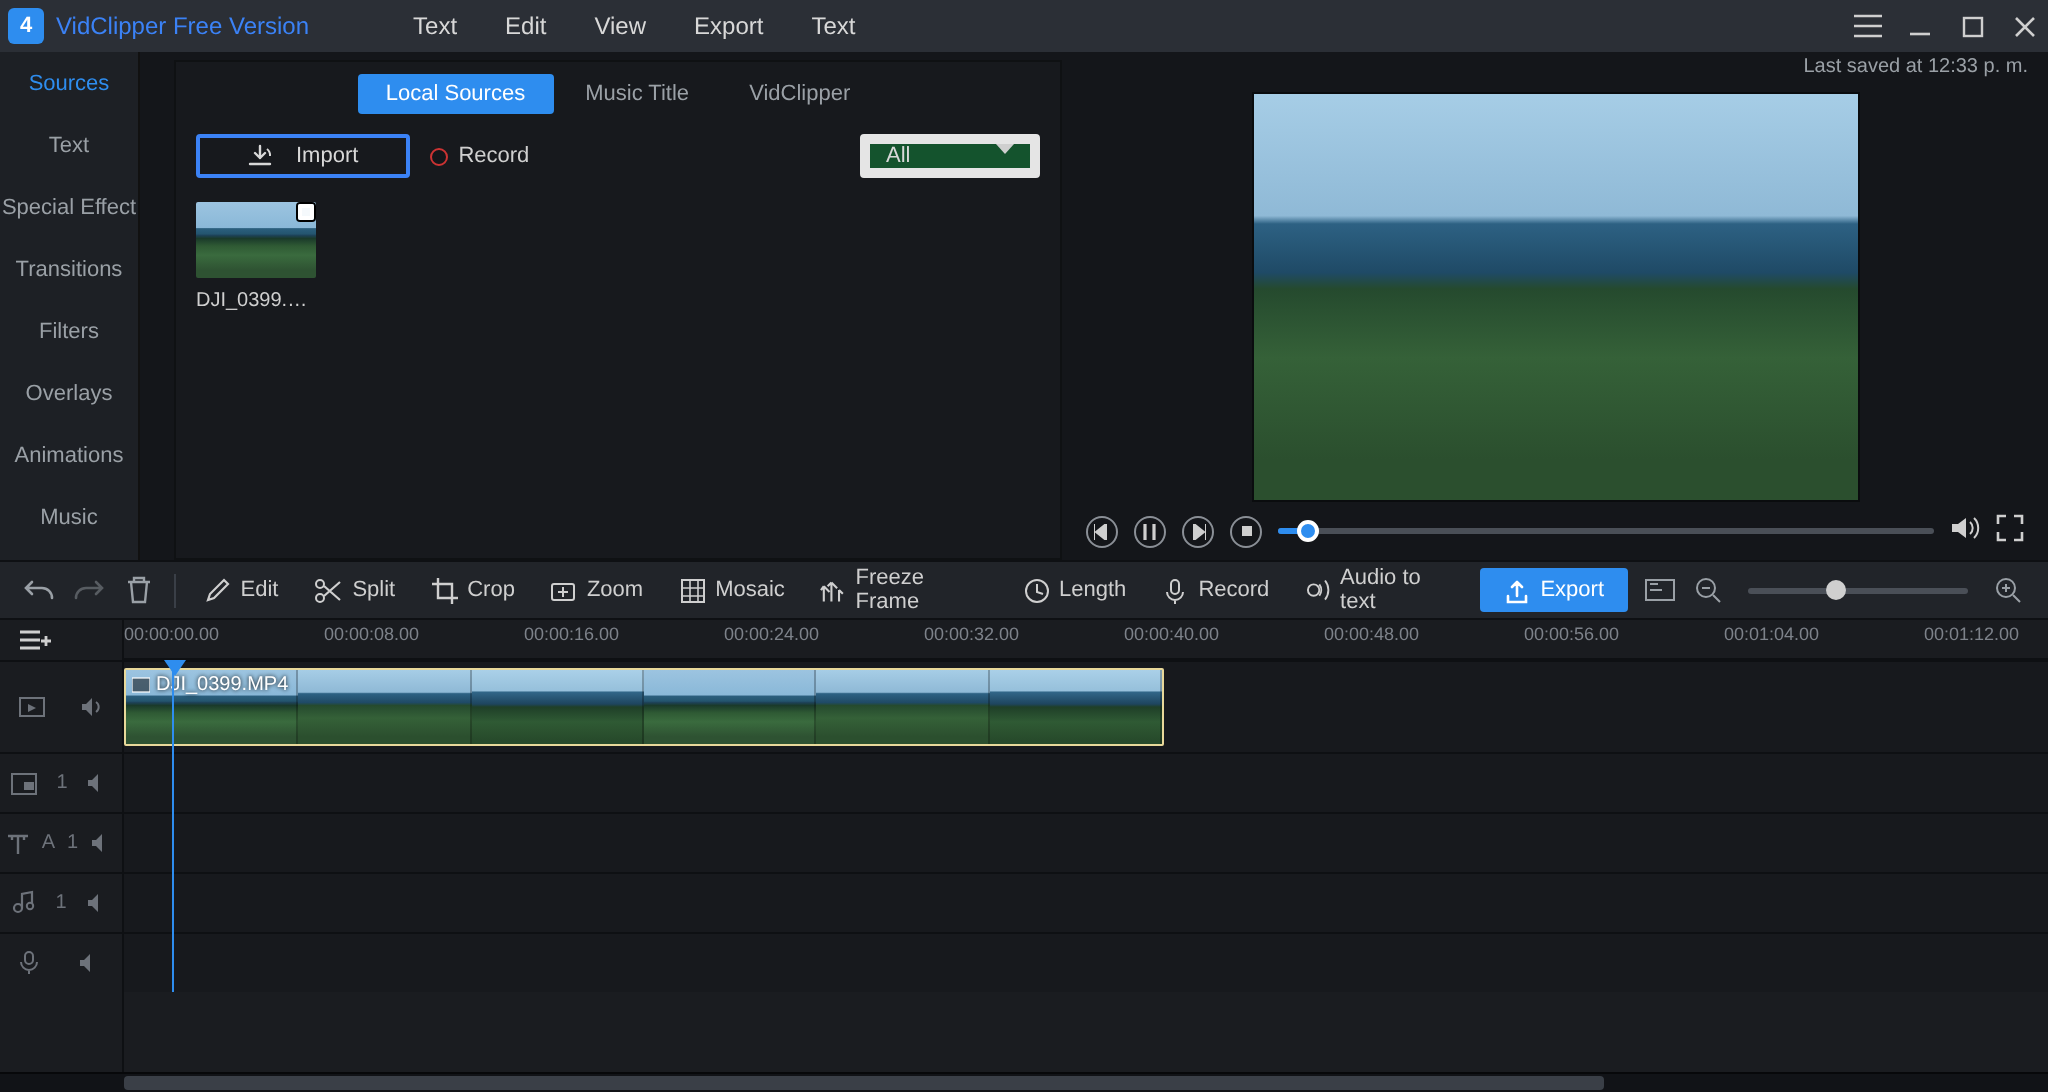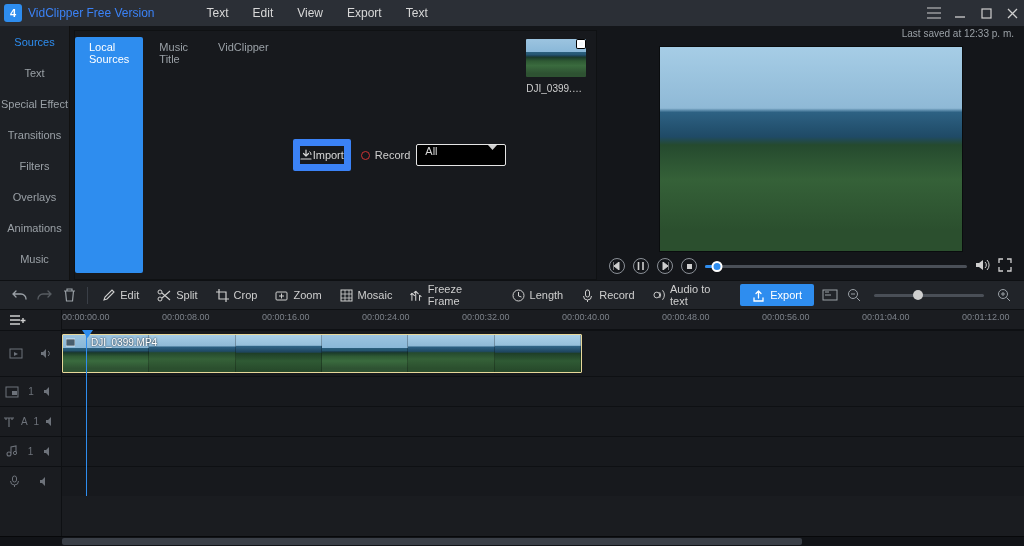"Local Sources" .source-panel { flex-direction: row -> column; margin: 4px 0 0 4px -> 4px 0 0 17px }
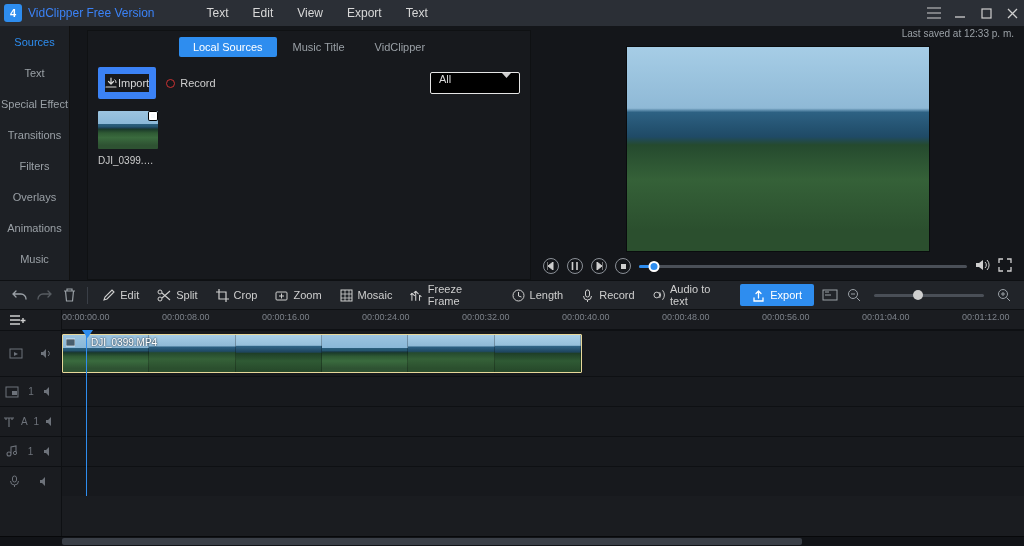"Import" .btn-import { border: 7px solid #3b82f6 -> 2px solid #3b82f6; gap: 1px -> 12px; padding: 3px 0 -> 3px 24px }
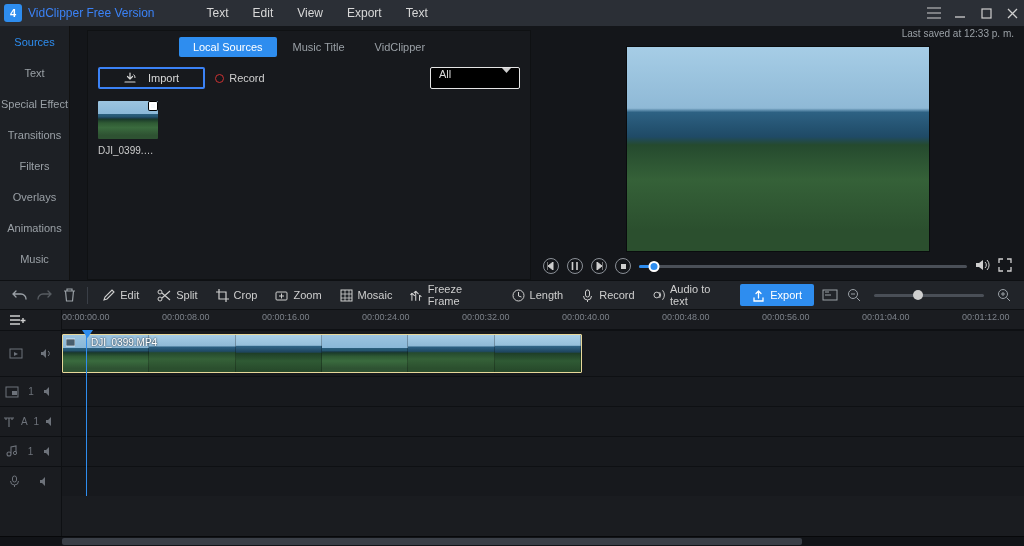"All" .dropdown { background: #000000 -> #14532d; border: 1px solid #e5e5e5 -> 5px solid #e5e5e5 }
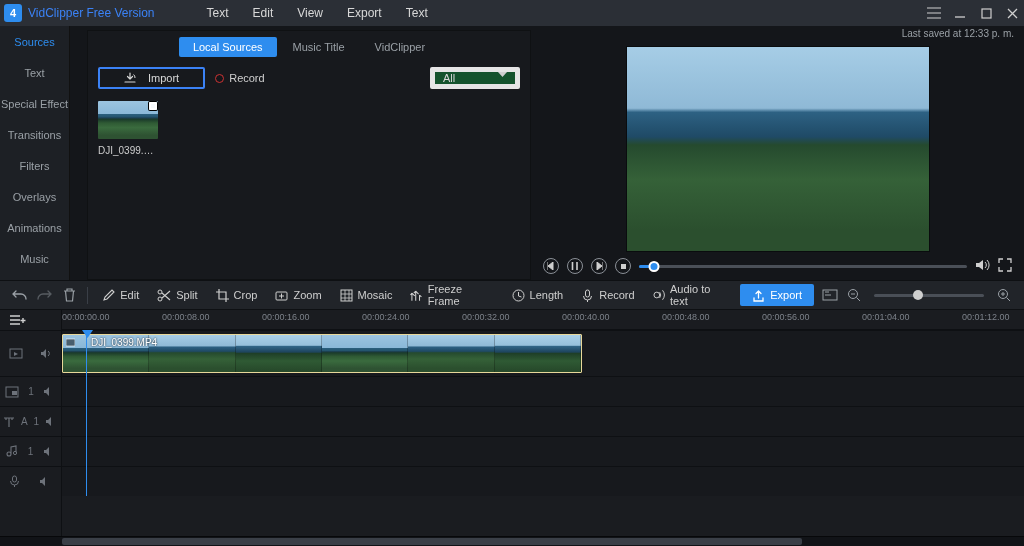"DJI_0399.MP4" .clip-name { gap: 16px -> 3px }
